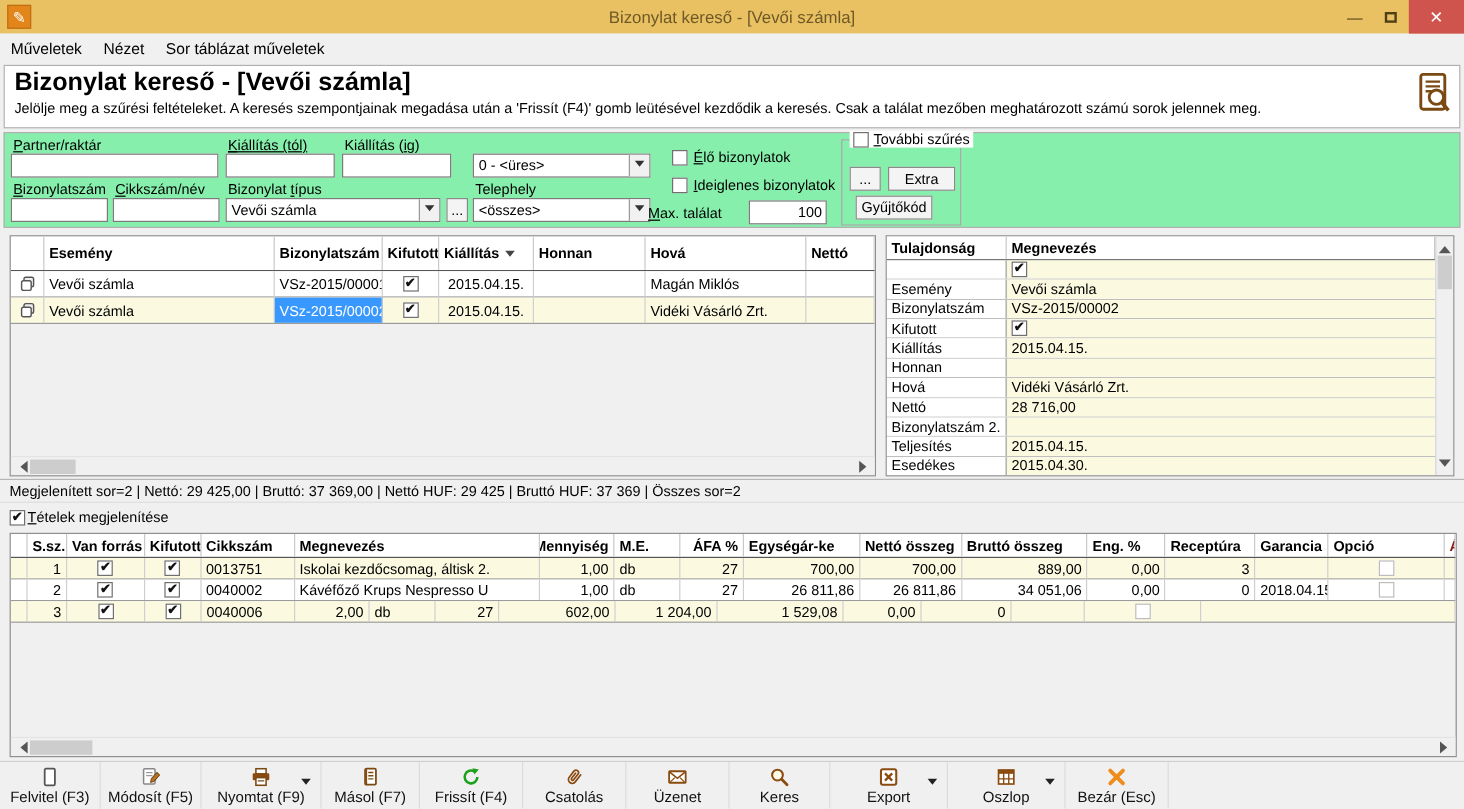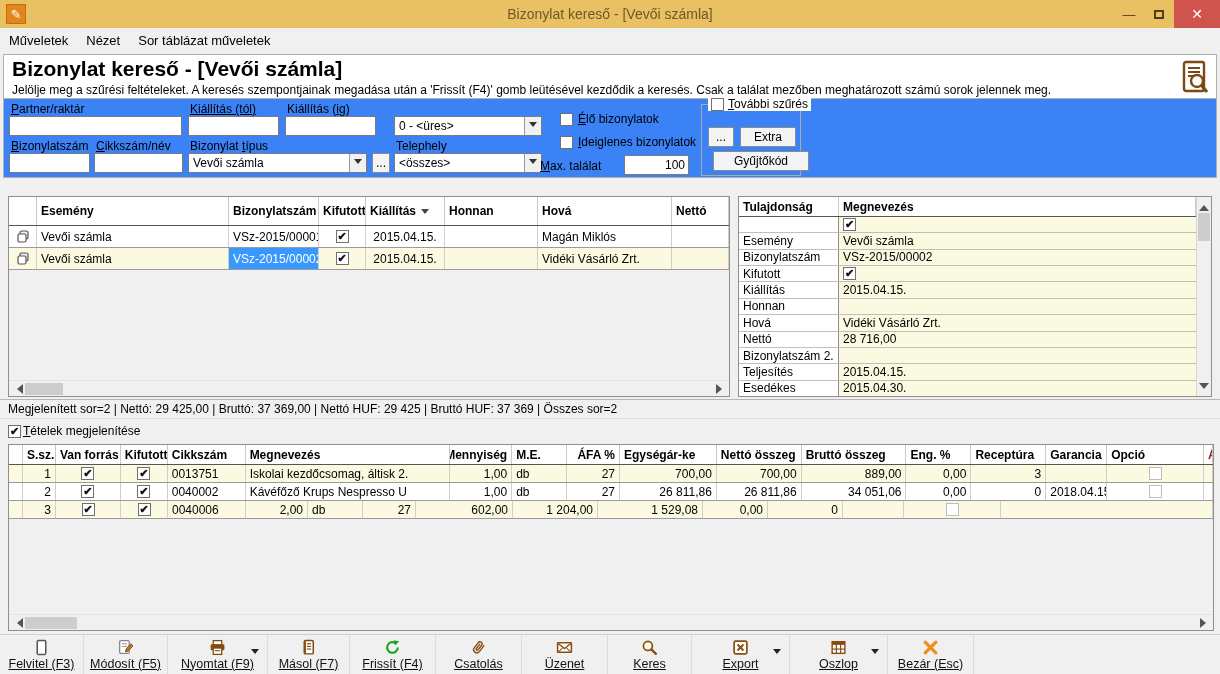"Partner/raktár" .filter-panel { background: #3b82f6 -> #86efac; top: 98px -> 110px }
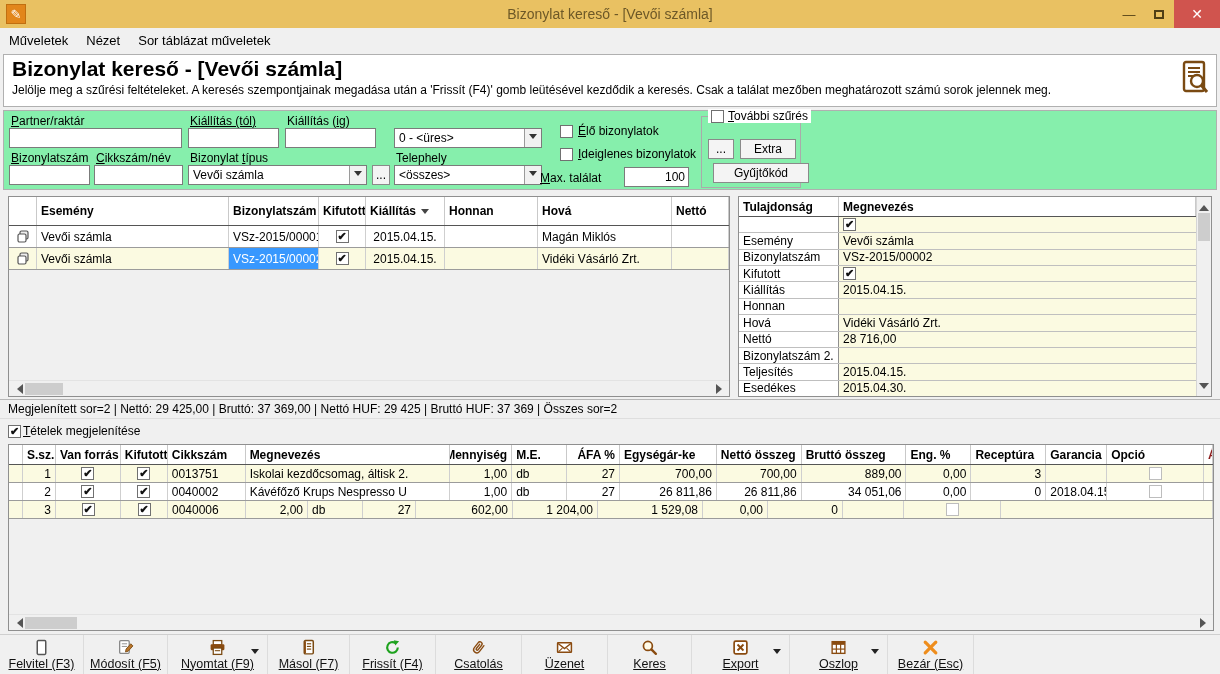"Gyűjtőkód" button.btn { width: 96px -> 64px }
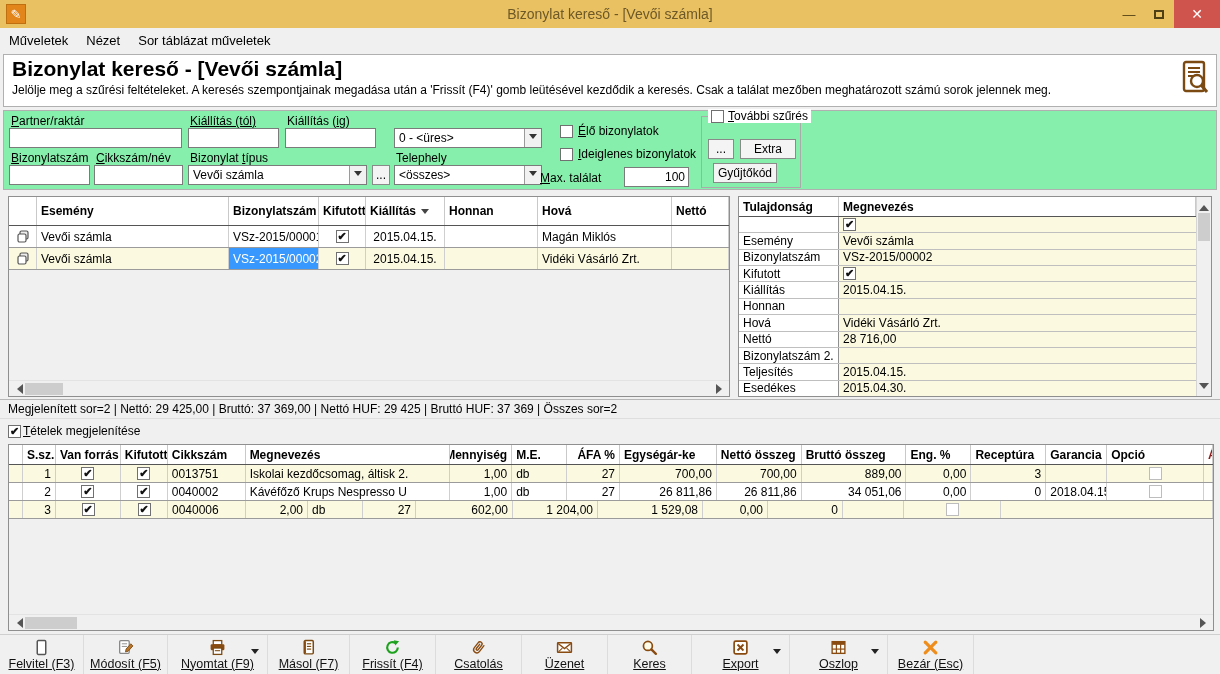"Felvitel (F3)" .tb-btn { text-decoration: underline -> none }
